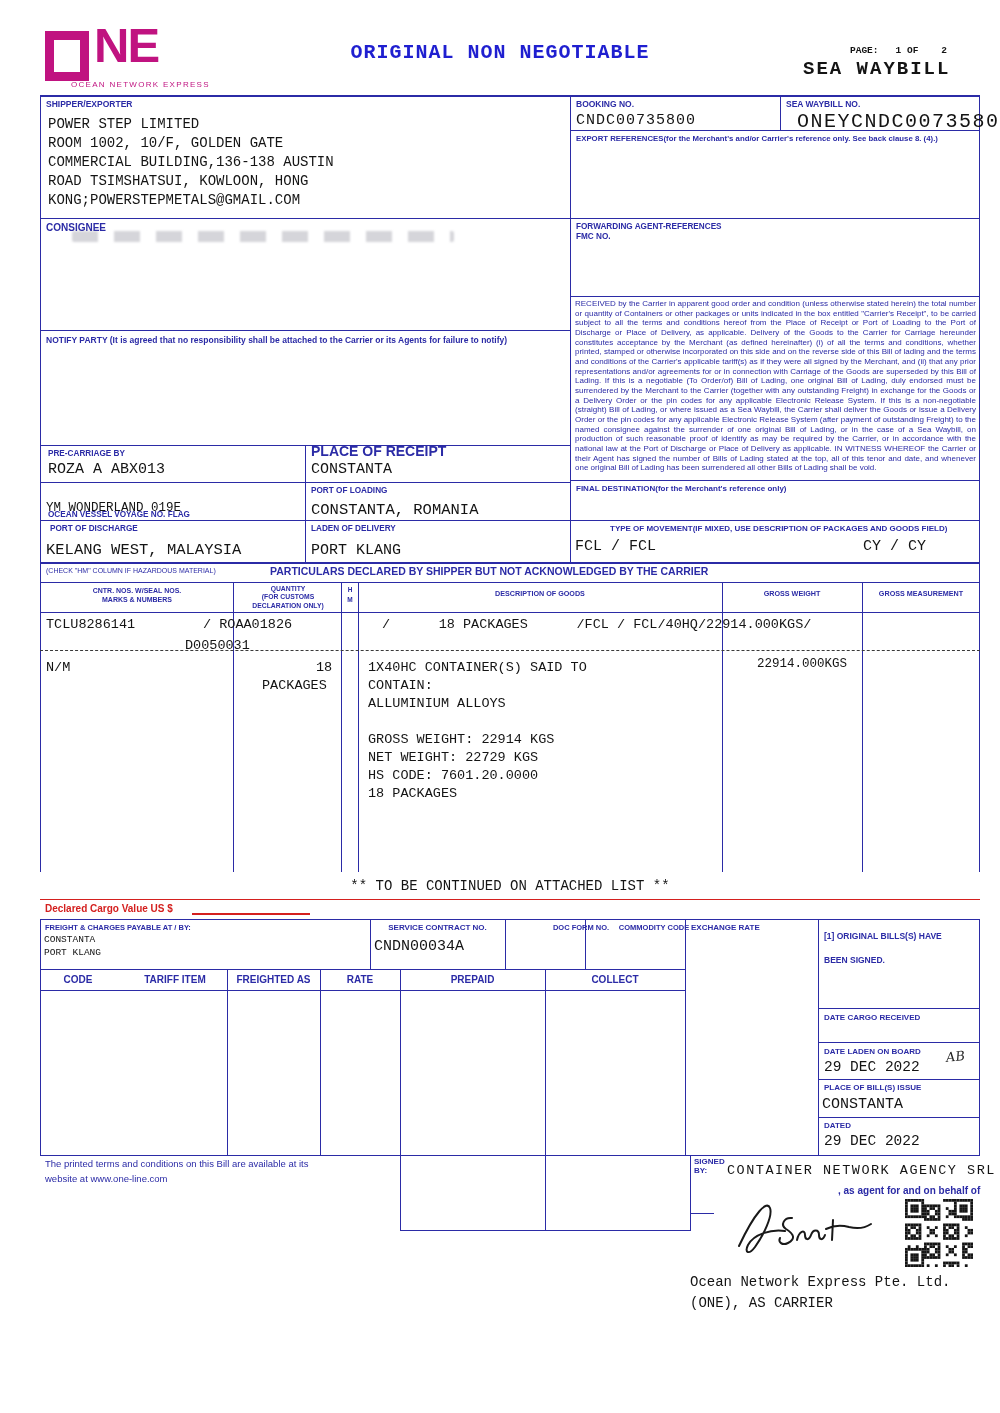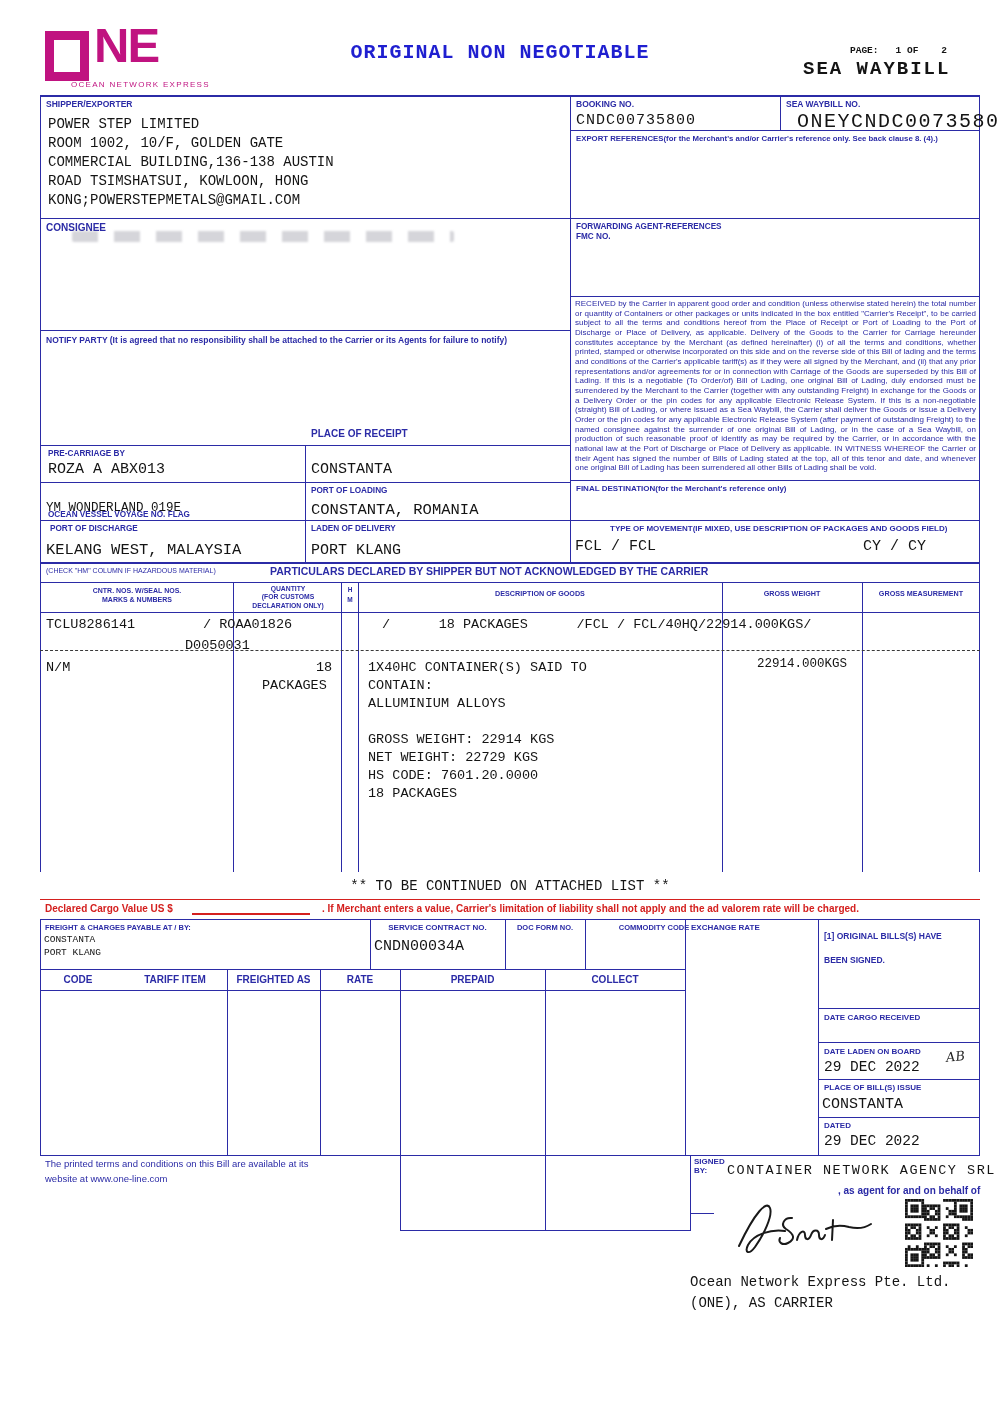"PLACE OF RECEIPT" div.lbl { font-size: 10px -> 14px; top: 428px -> 443px }
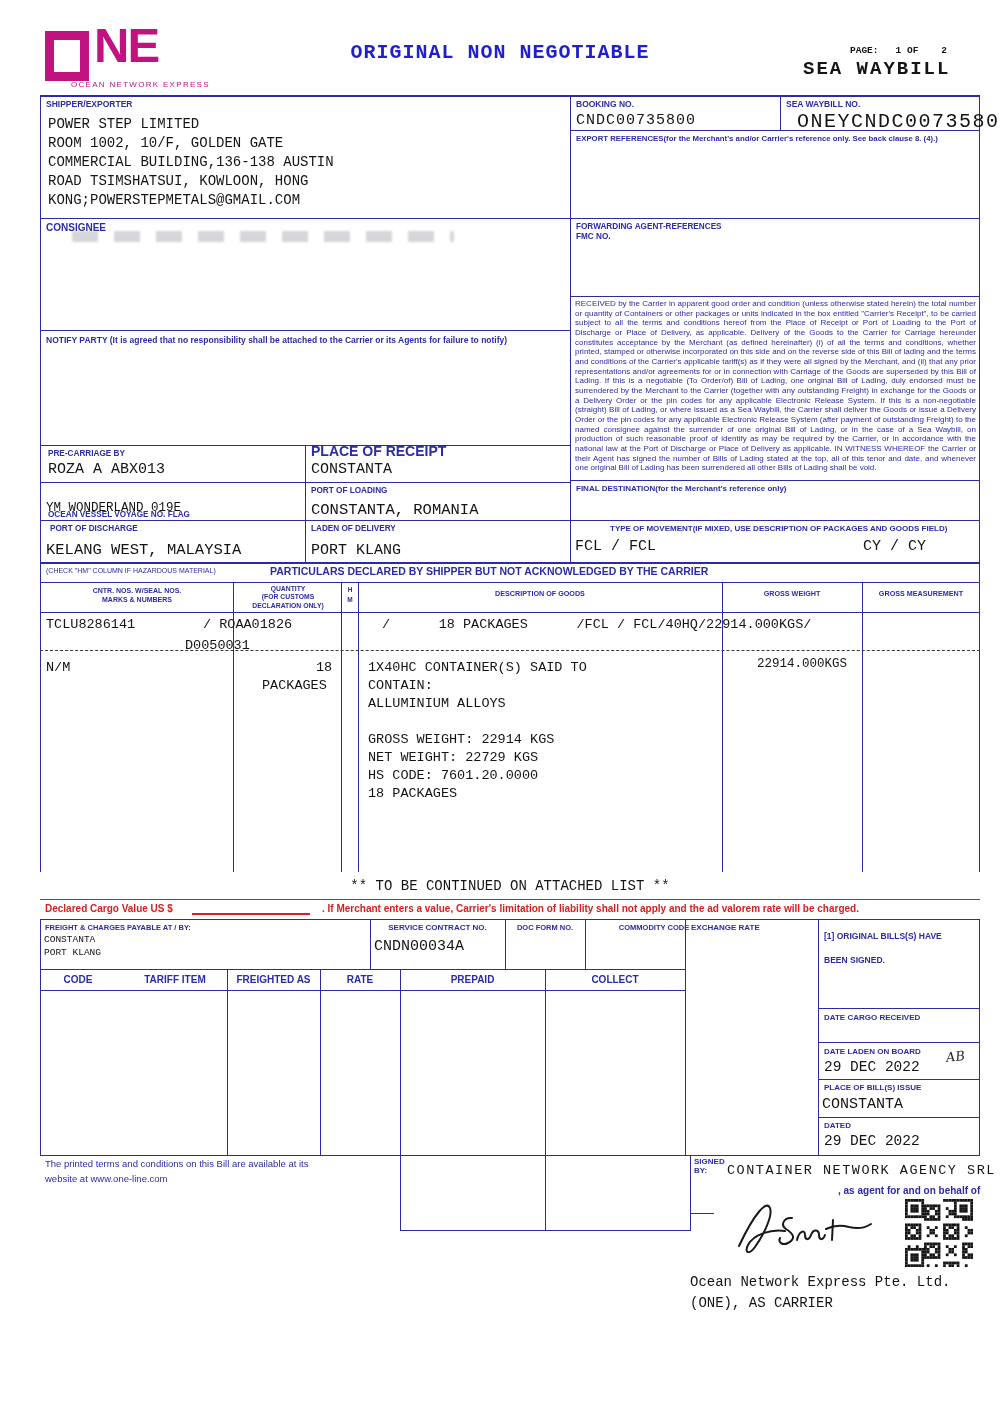". If Merchant enters a" div.lbl { html: <div>. If Merchant enters a value, Carrier's limitation of liability shall not apply and the ad valorem rate will be charged.</div> -> none }
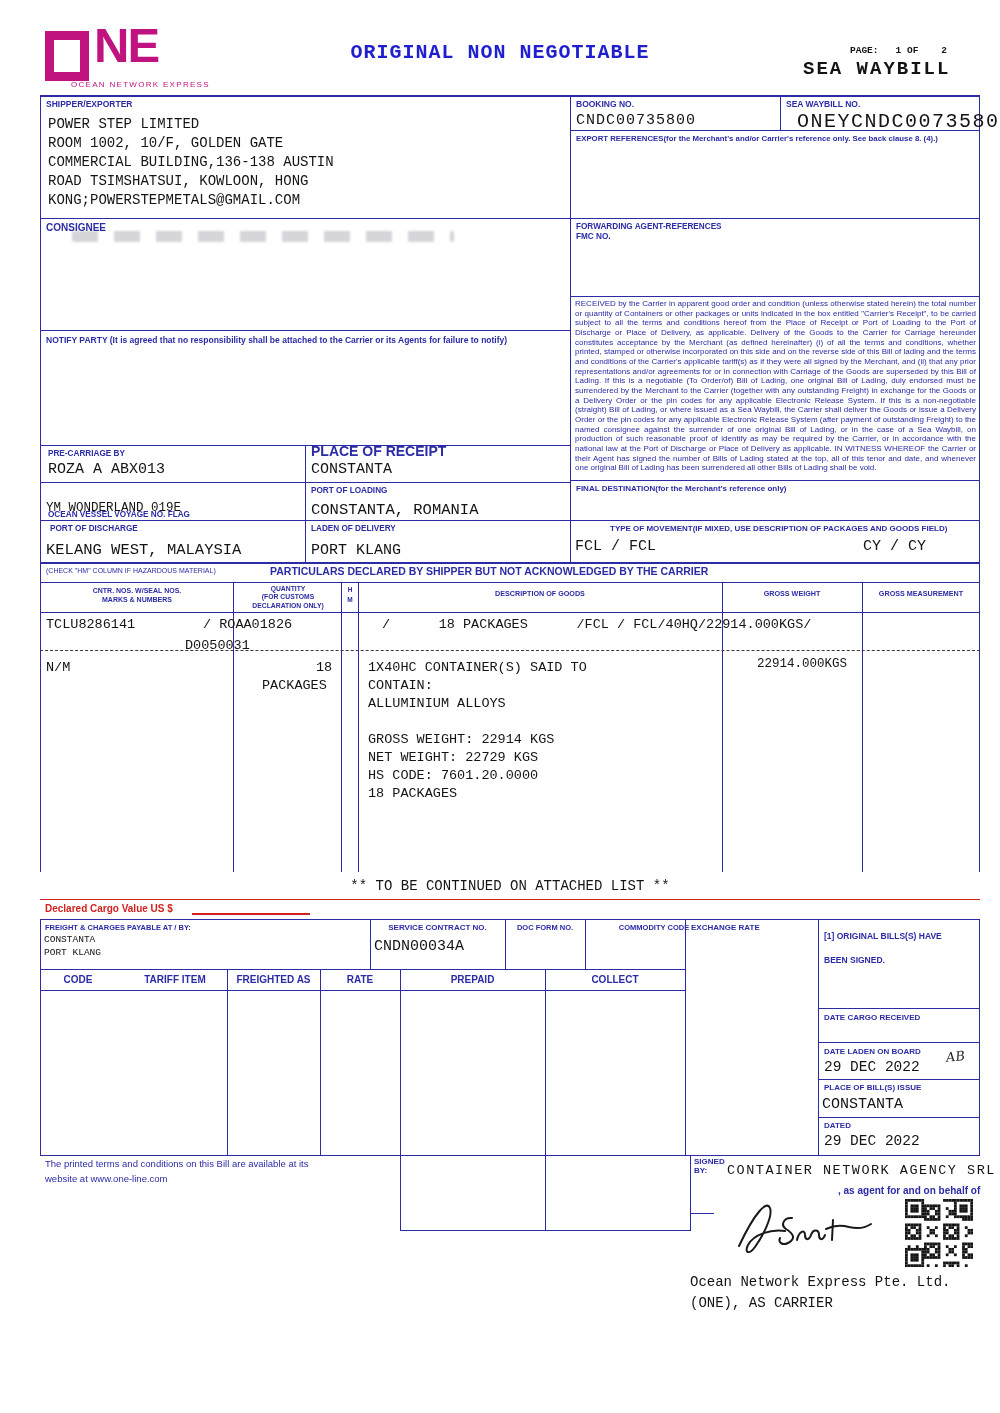"DOC FORM NO." div.lbl { padding-left: none -> 36px }
